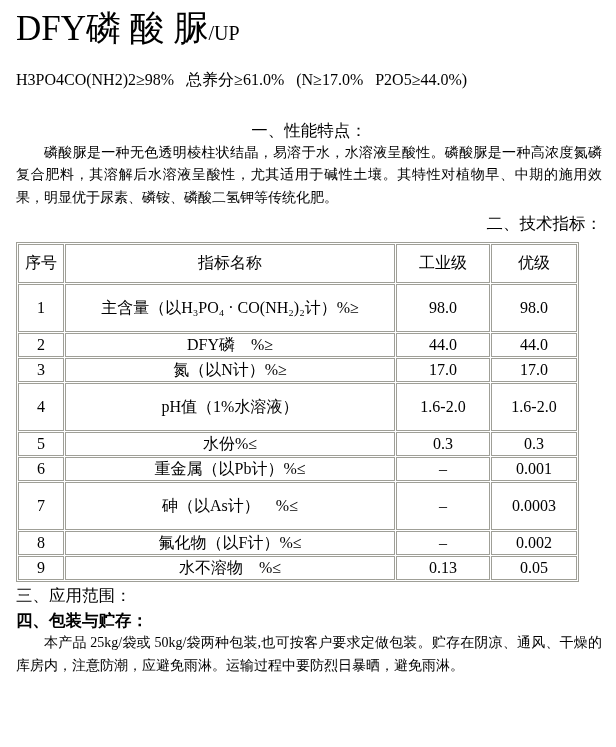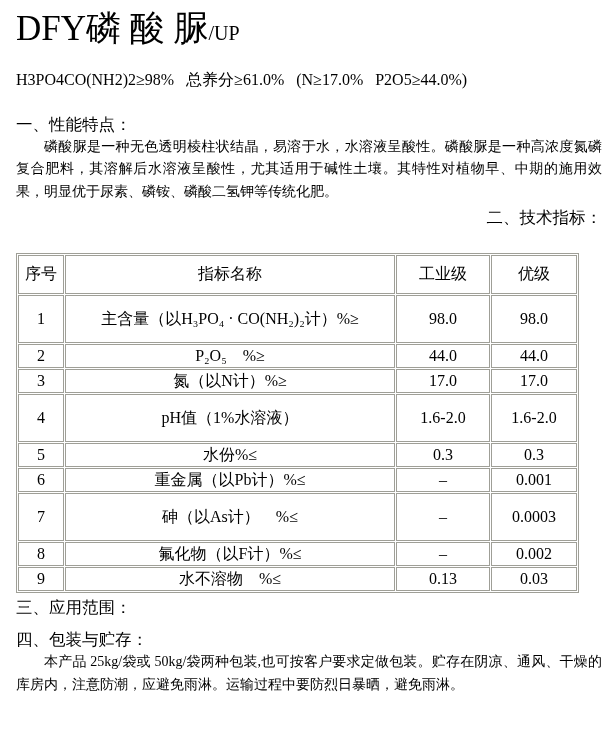"一、性能特点：" .mt-first { margin-top: 24px -> 30px; text-align: none -> center }
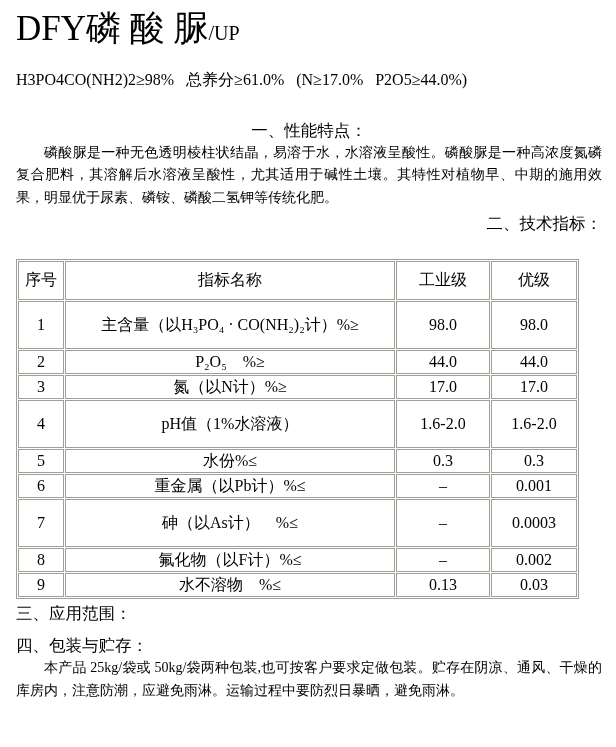"序号" table.spec-table { margin-top: 24px -> 7px }
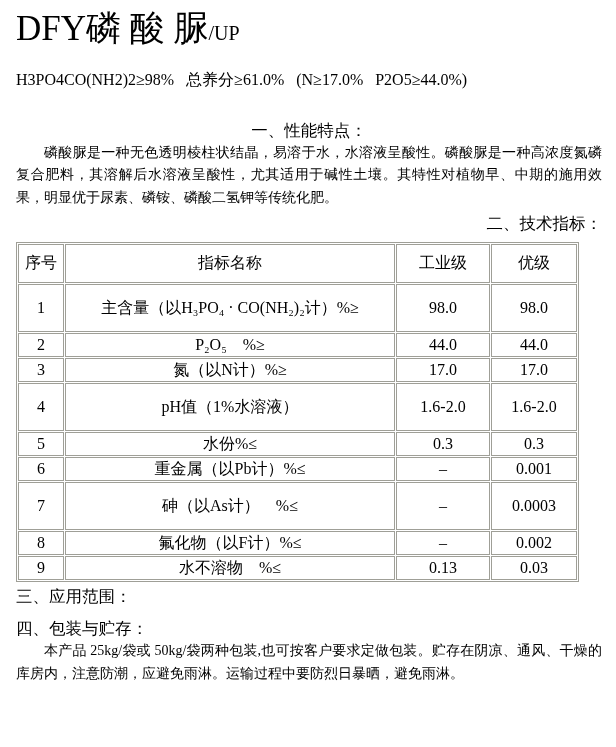"P₂O₅ %≥" td { text: P₂O₅ -> DFY磷 }
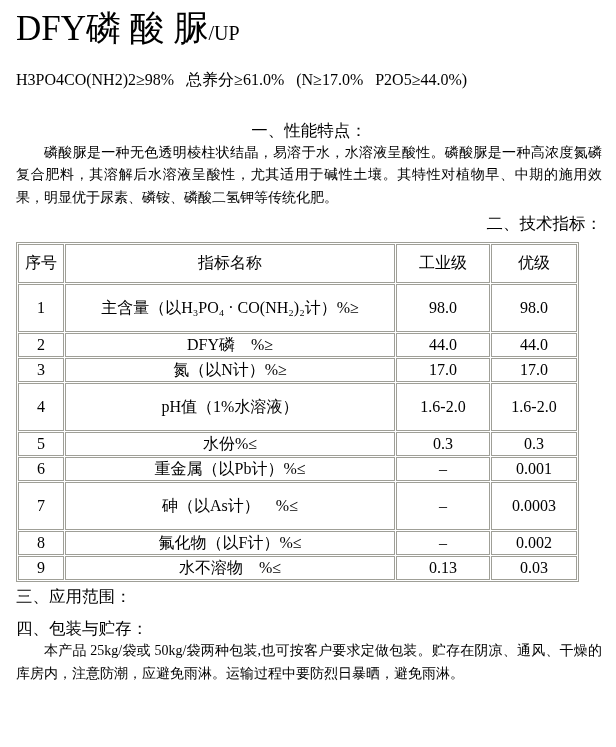"0.03" td { text: 0.03 -> 0.05 }
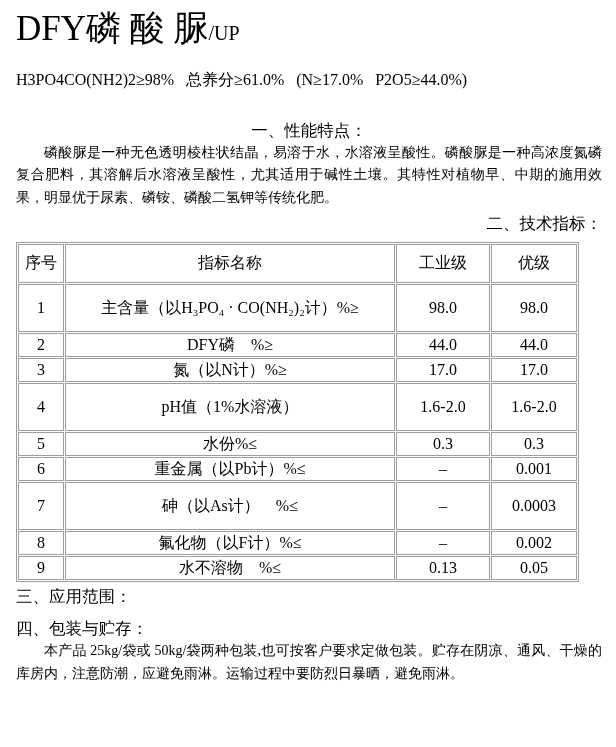"三、应用范围：" .mt-app { font-family: none -> Liberation Mono, monospace }
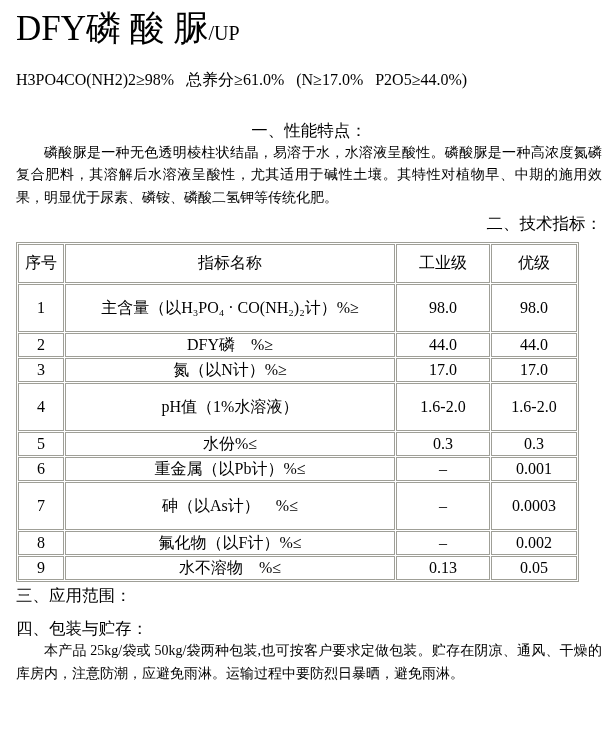"四、包装与贮存：" .mt-pack { font-weight: none -> bold; margin-top: 10px -> 2px }
